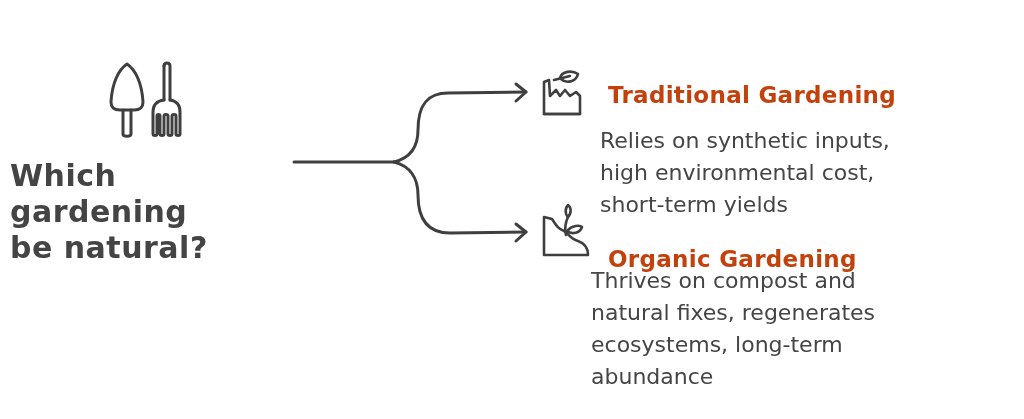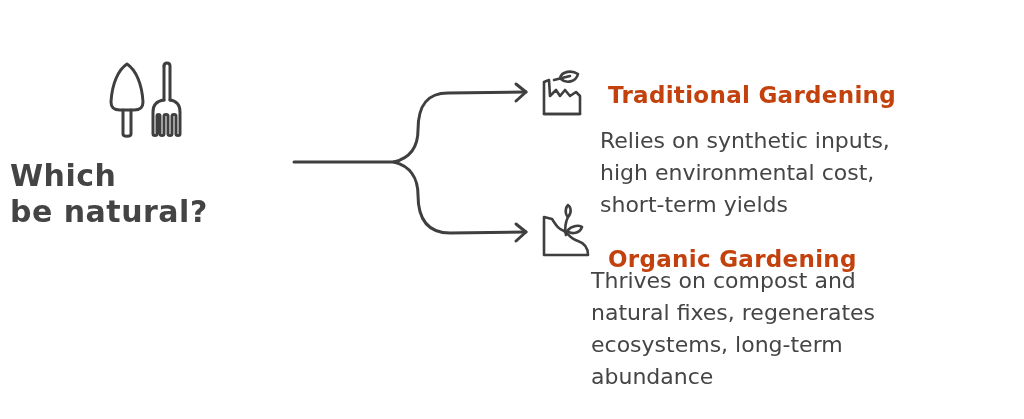"gardening" div { html: none -> <div>gardening</div> }
